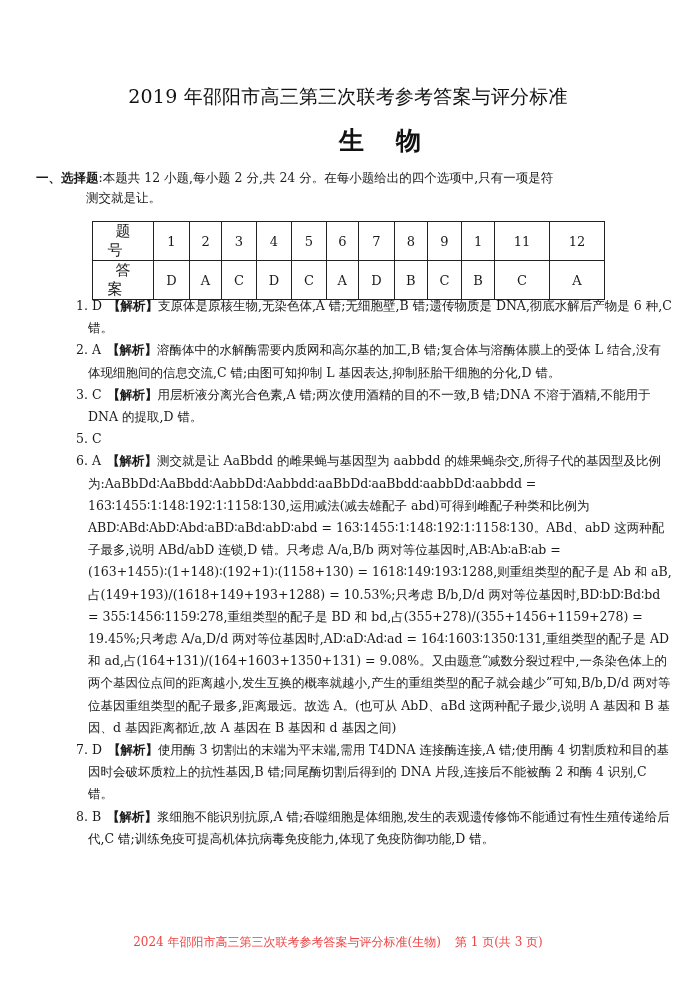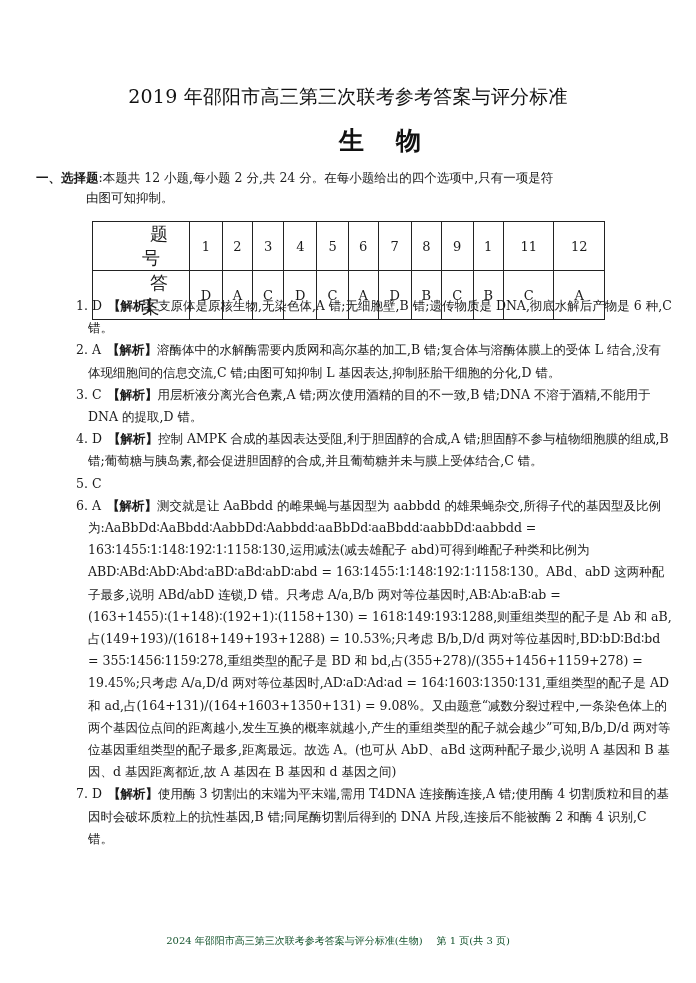"由图可知抑制。" span.cont { text: 由图可知抑制 -> 测交就是让 }
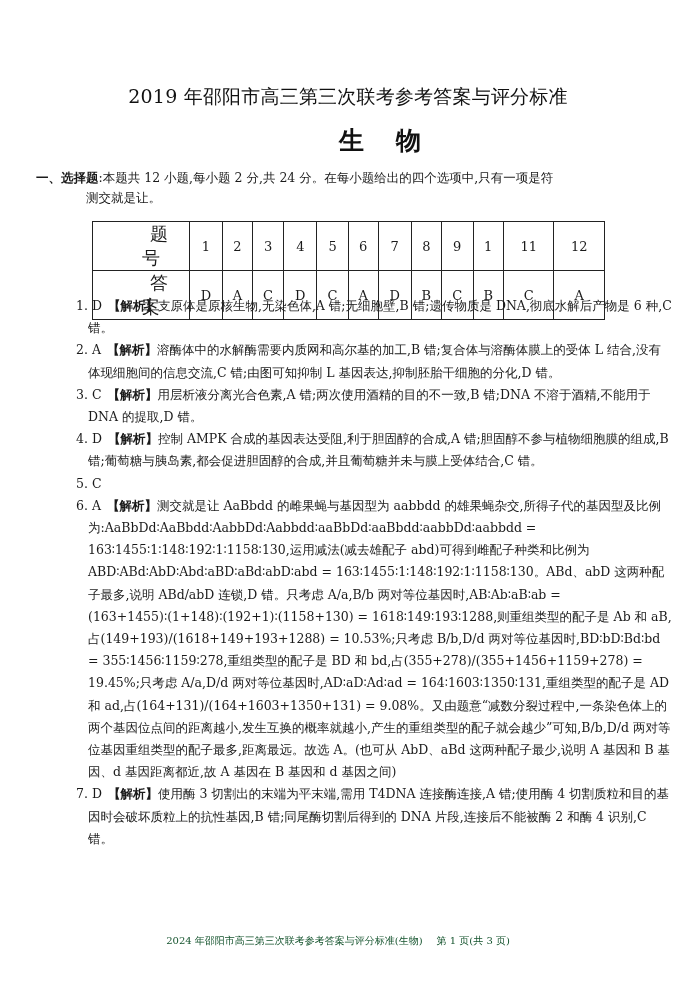"题 号" table.answers td.rowhead { font-size: 18px -> 15px; padding-left: 36px -> none }
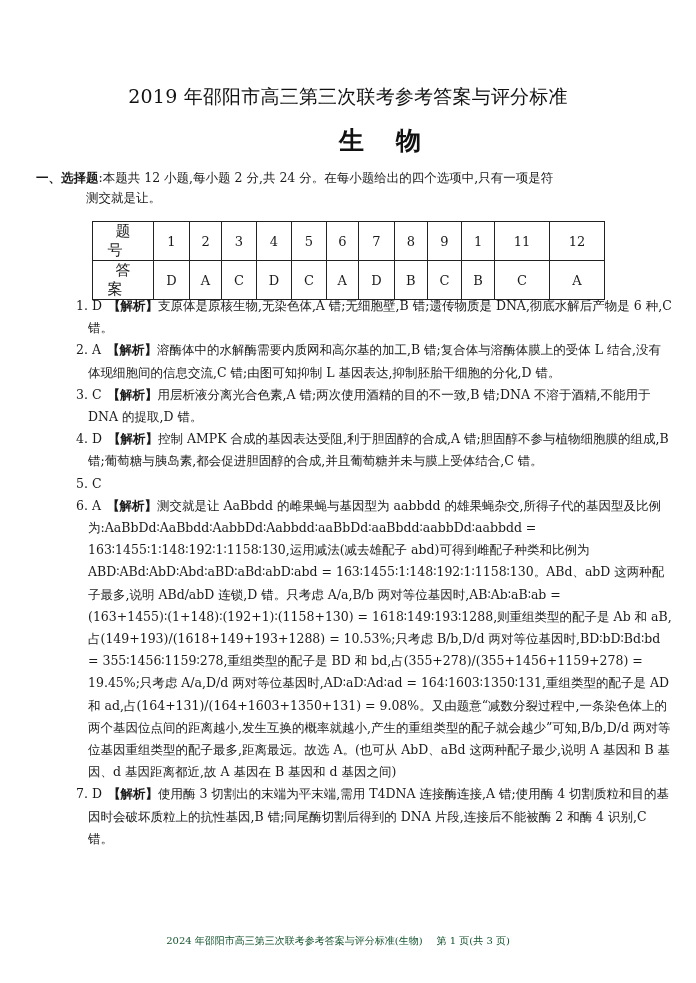"4. D 【解析】控制 AMPK 合成的基因表达受阻,利于胆固醇的合成,A" div.item { html: <div> <span>4. D</span><span>【解析】</span><span>控制 AMPK 合成的基因表达受阻,利于胆固醇的合成,A 错;胆固醇不参与植物细胞膜的组成,B 错;葡萄糖与胰岛素,都会促进胆固醇的合成,并且葡萄糖并未与膜上受体结合,C 错。</span> </div> -> none }
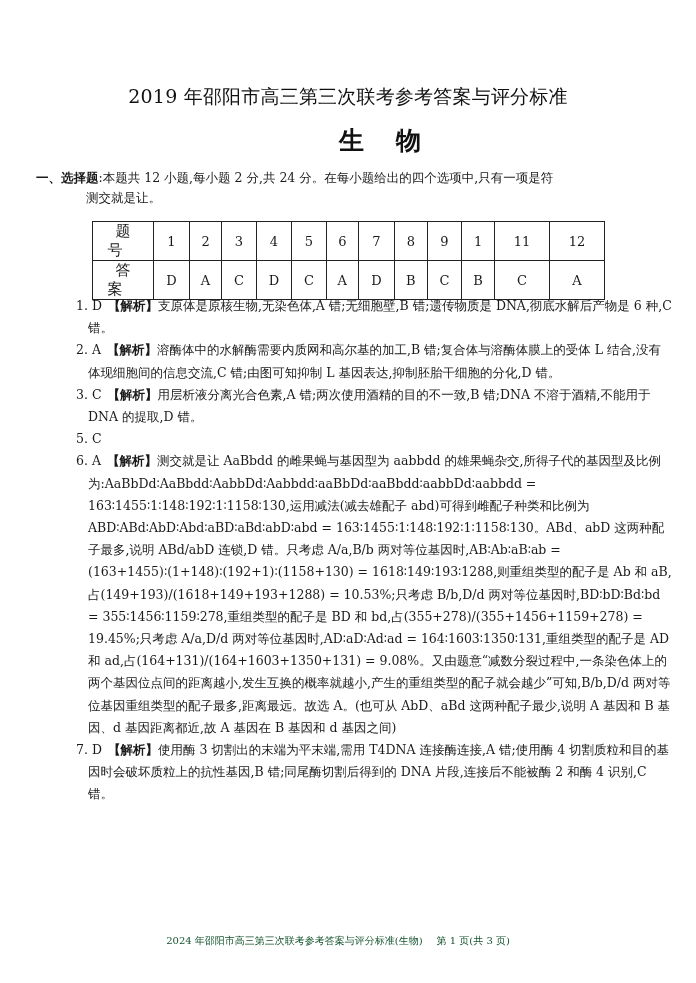"8. B 【解析】浆细胞不能识别抗原,A" div.item { html: none -> <div> <span>8. B</span><span>【解析】</span><span>浆细胞不能识别抗原,A 错;吞噬细胞是体细胞,发生的表观遗传修饰不能通过有性生殖传递给后代,C 错;训练免疫可提高机体抗病毒免疫能力,体现了免疫防御功能,D 错。</span> </div> }
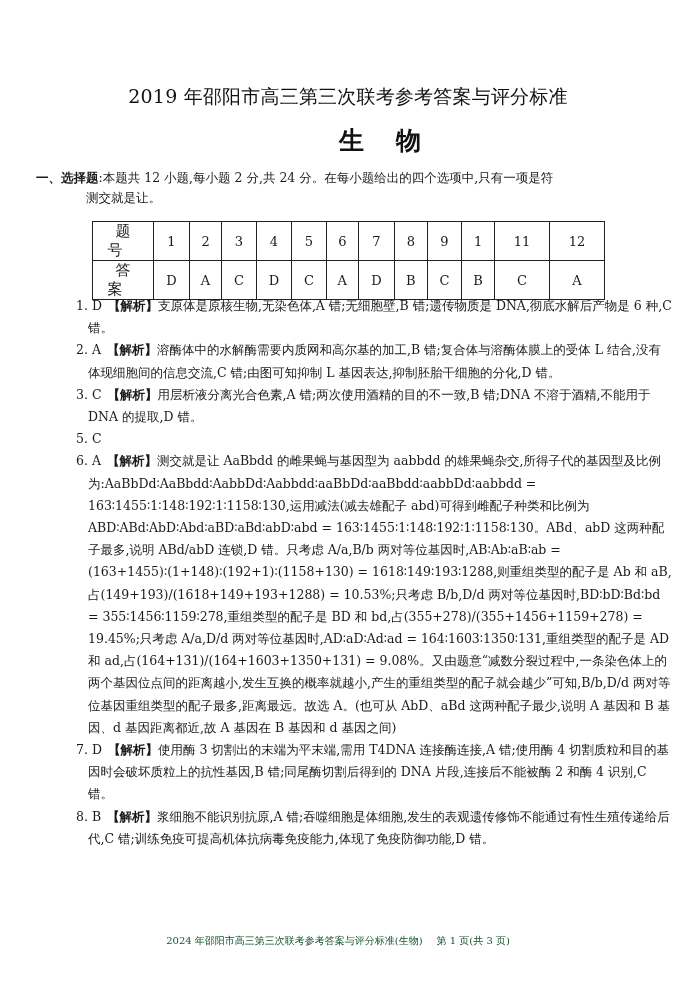"2024 年邵阳市高三第三次联考参考答案与评分标准(生物) 第 1 页(共" .footer { color: #14532d -> #ef4444; font-size: 10px -> 12px }
